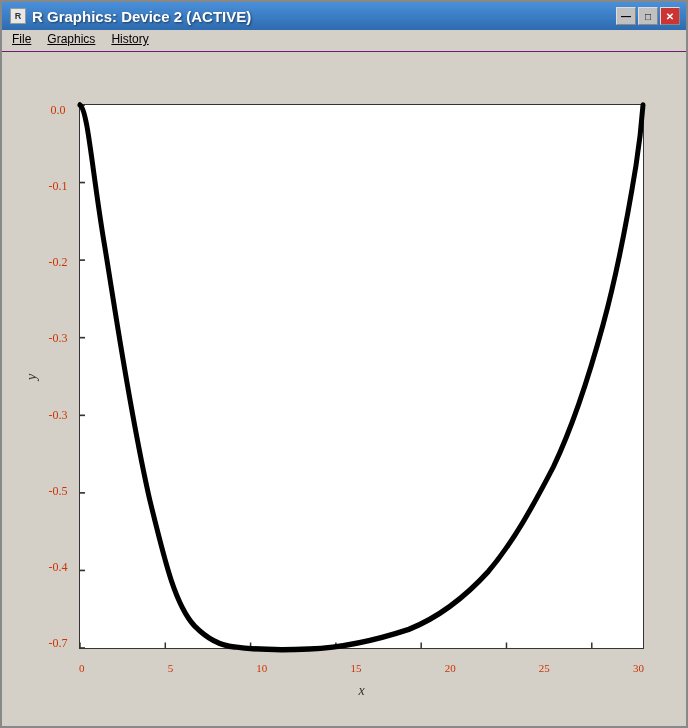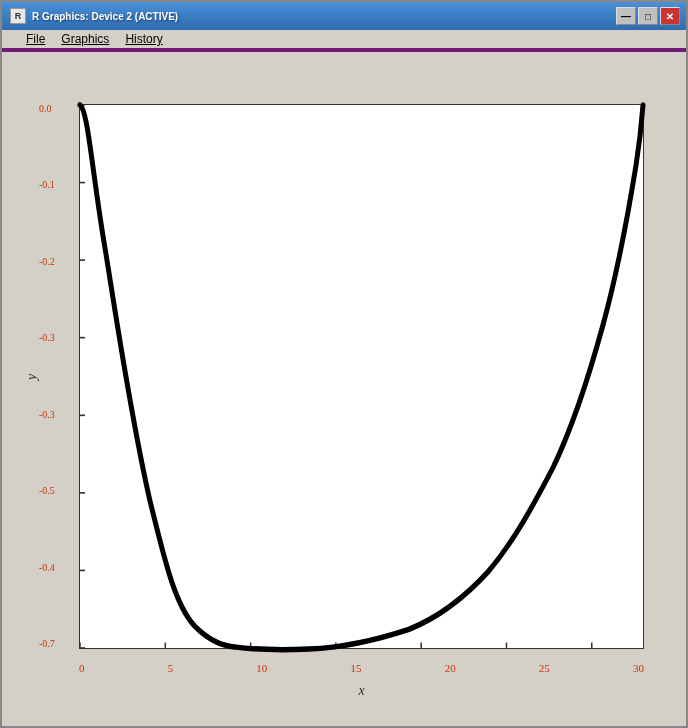"R Graphics: Device 2 (ACTIVE)" .title-text { font-size: 10px -> 15px }
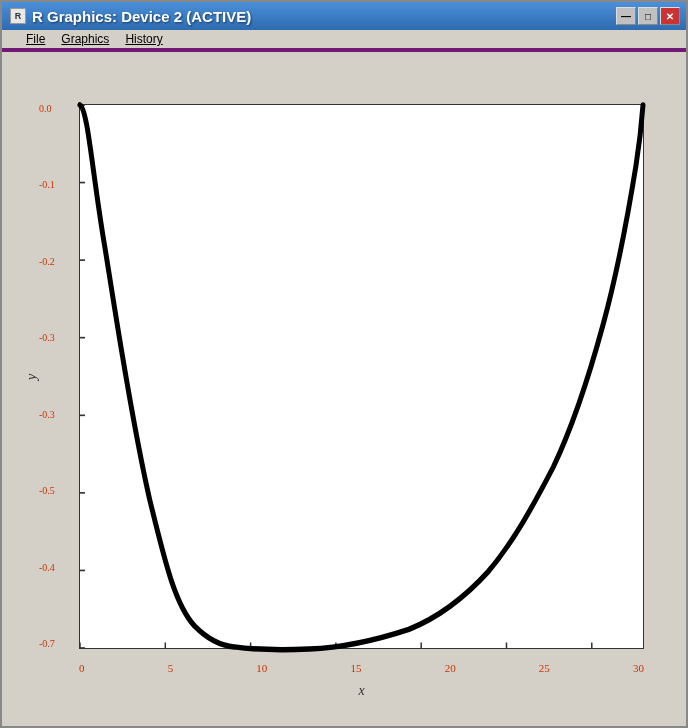"File" .menu-bar { border-bottom: 4px solid #701a75 -> 1px solid #701a75; padding: 0 16px -> 0 2px }
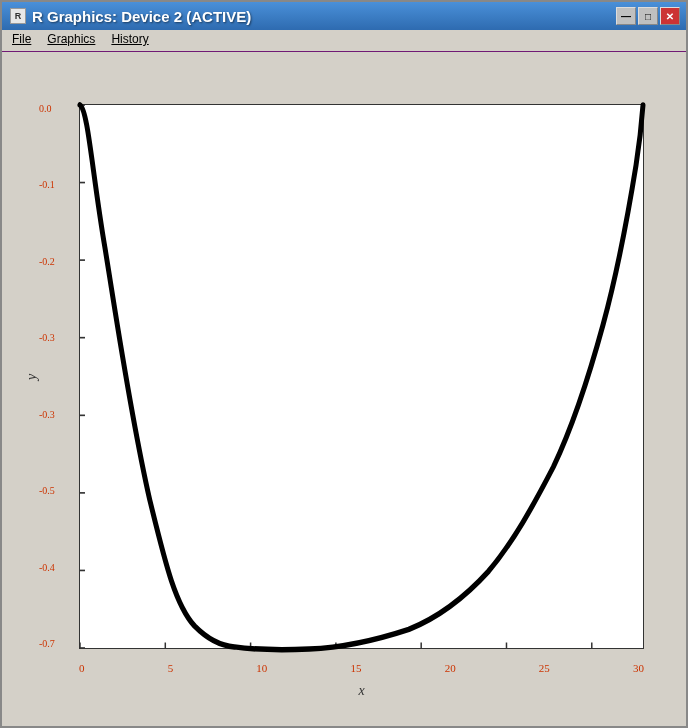"0.0" .y-tick { font-size: 10px -> 12px; text-align: left -> center }
